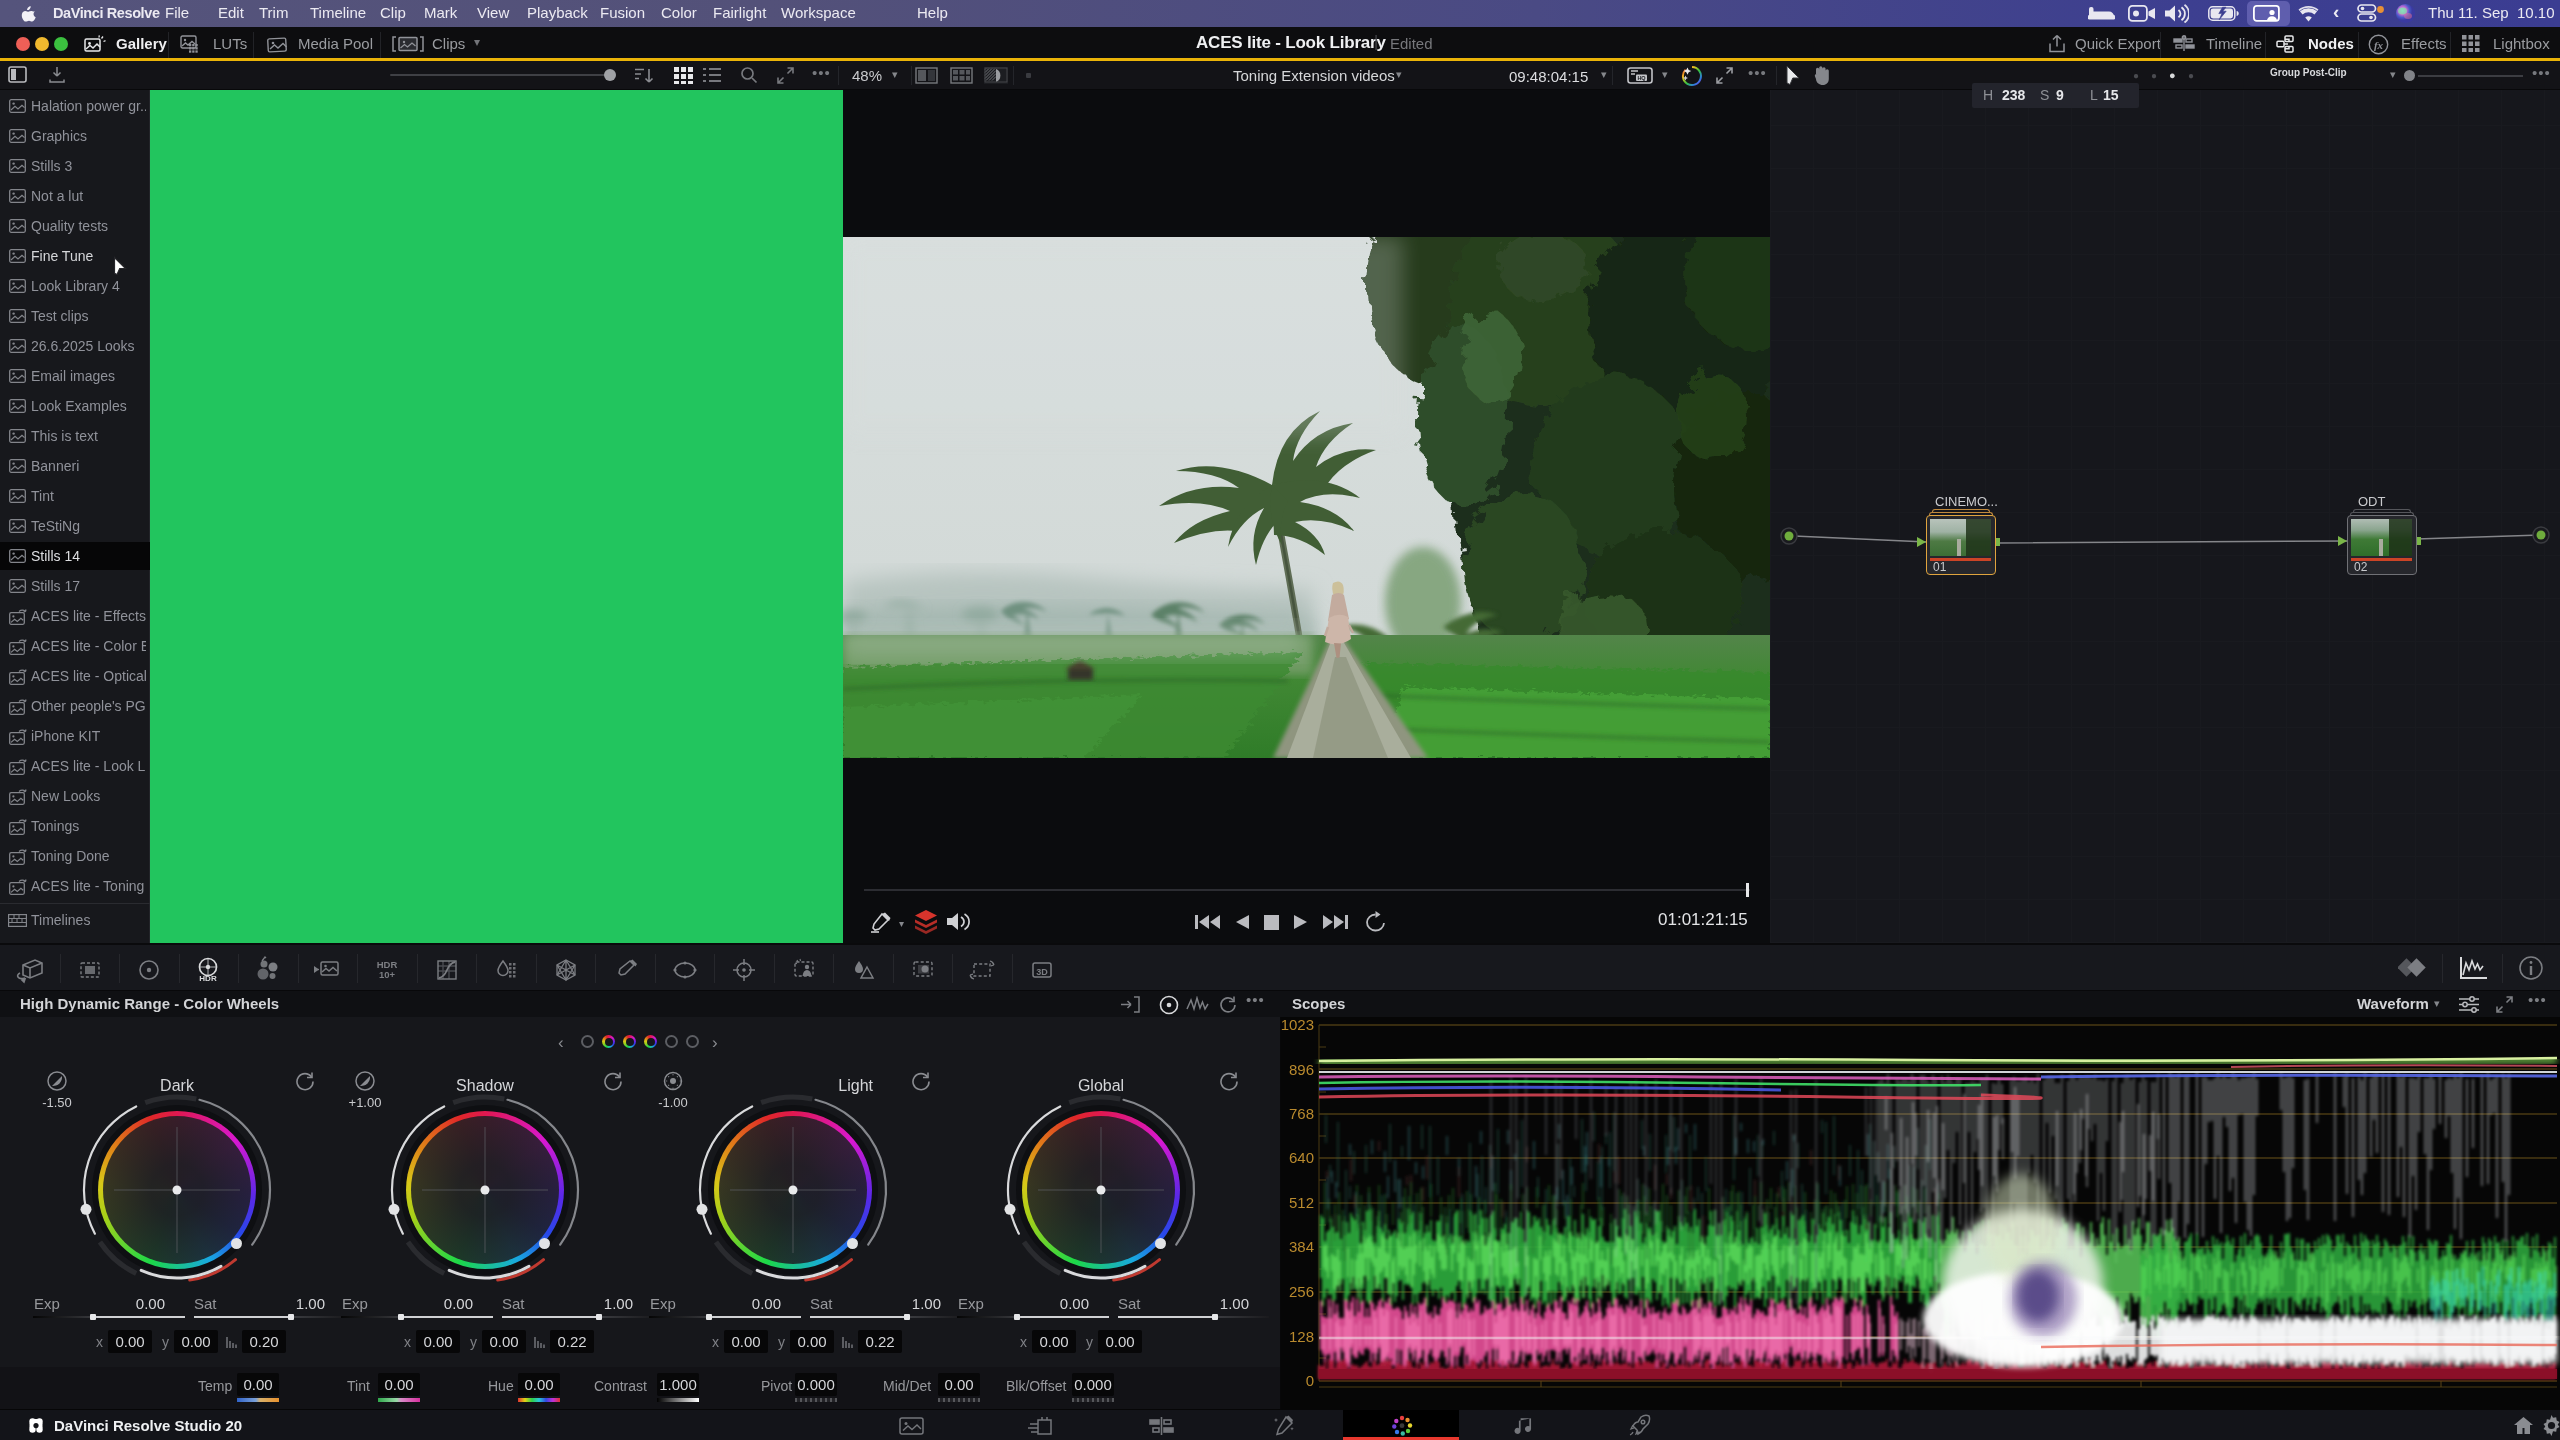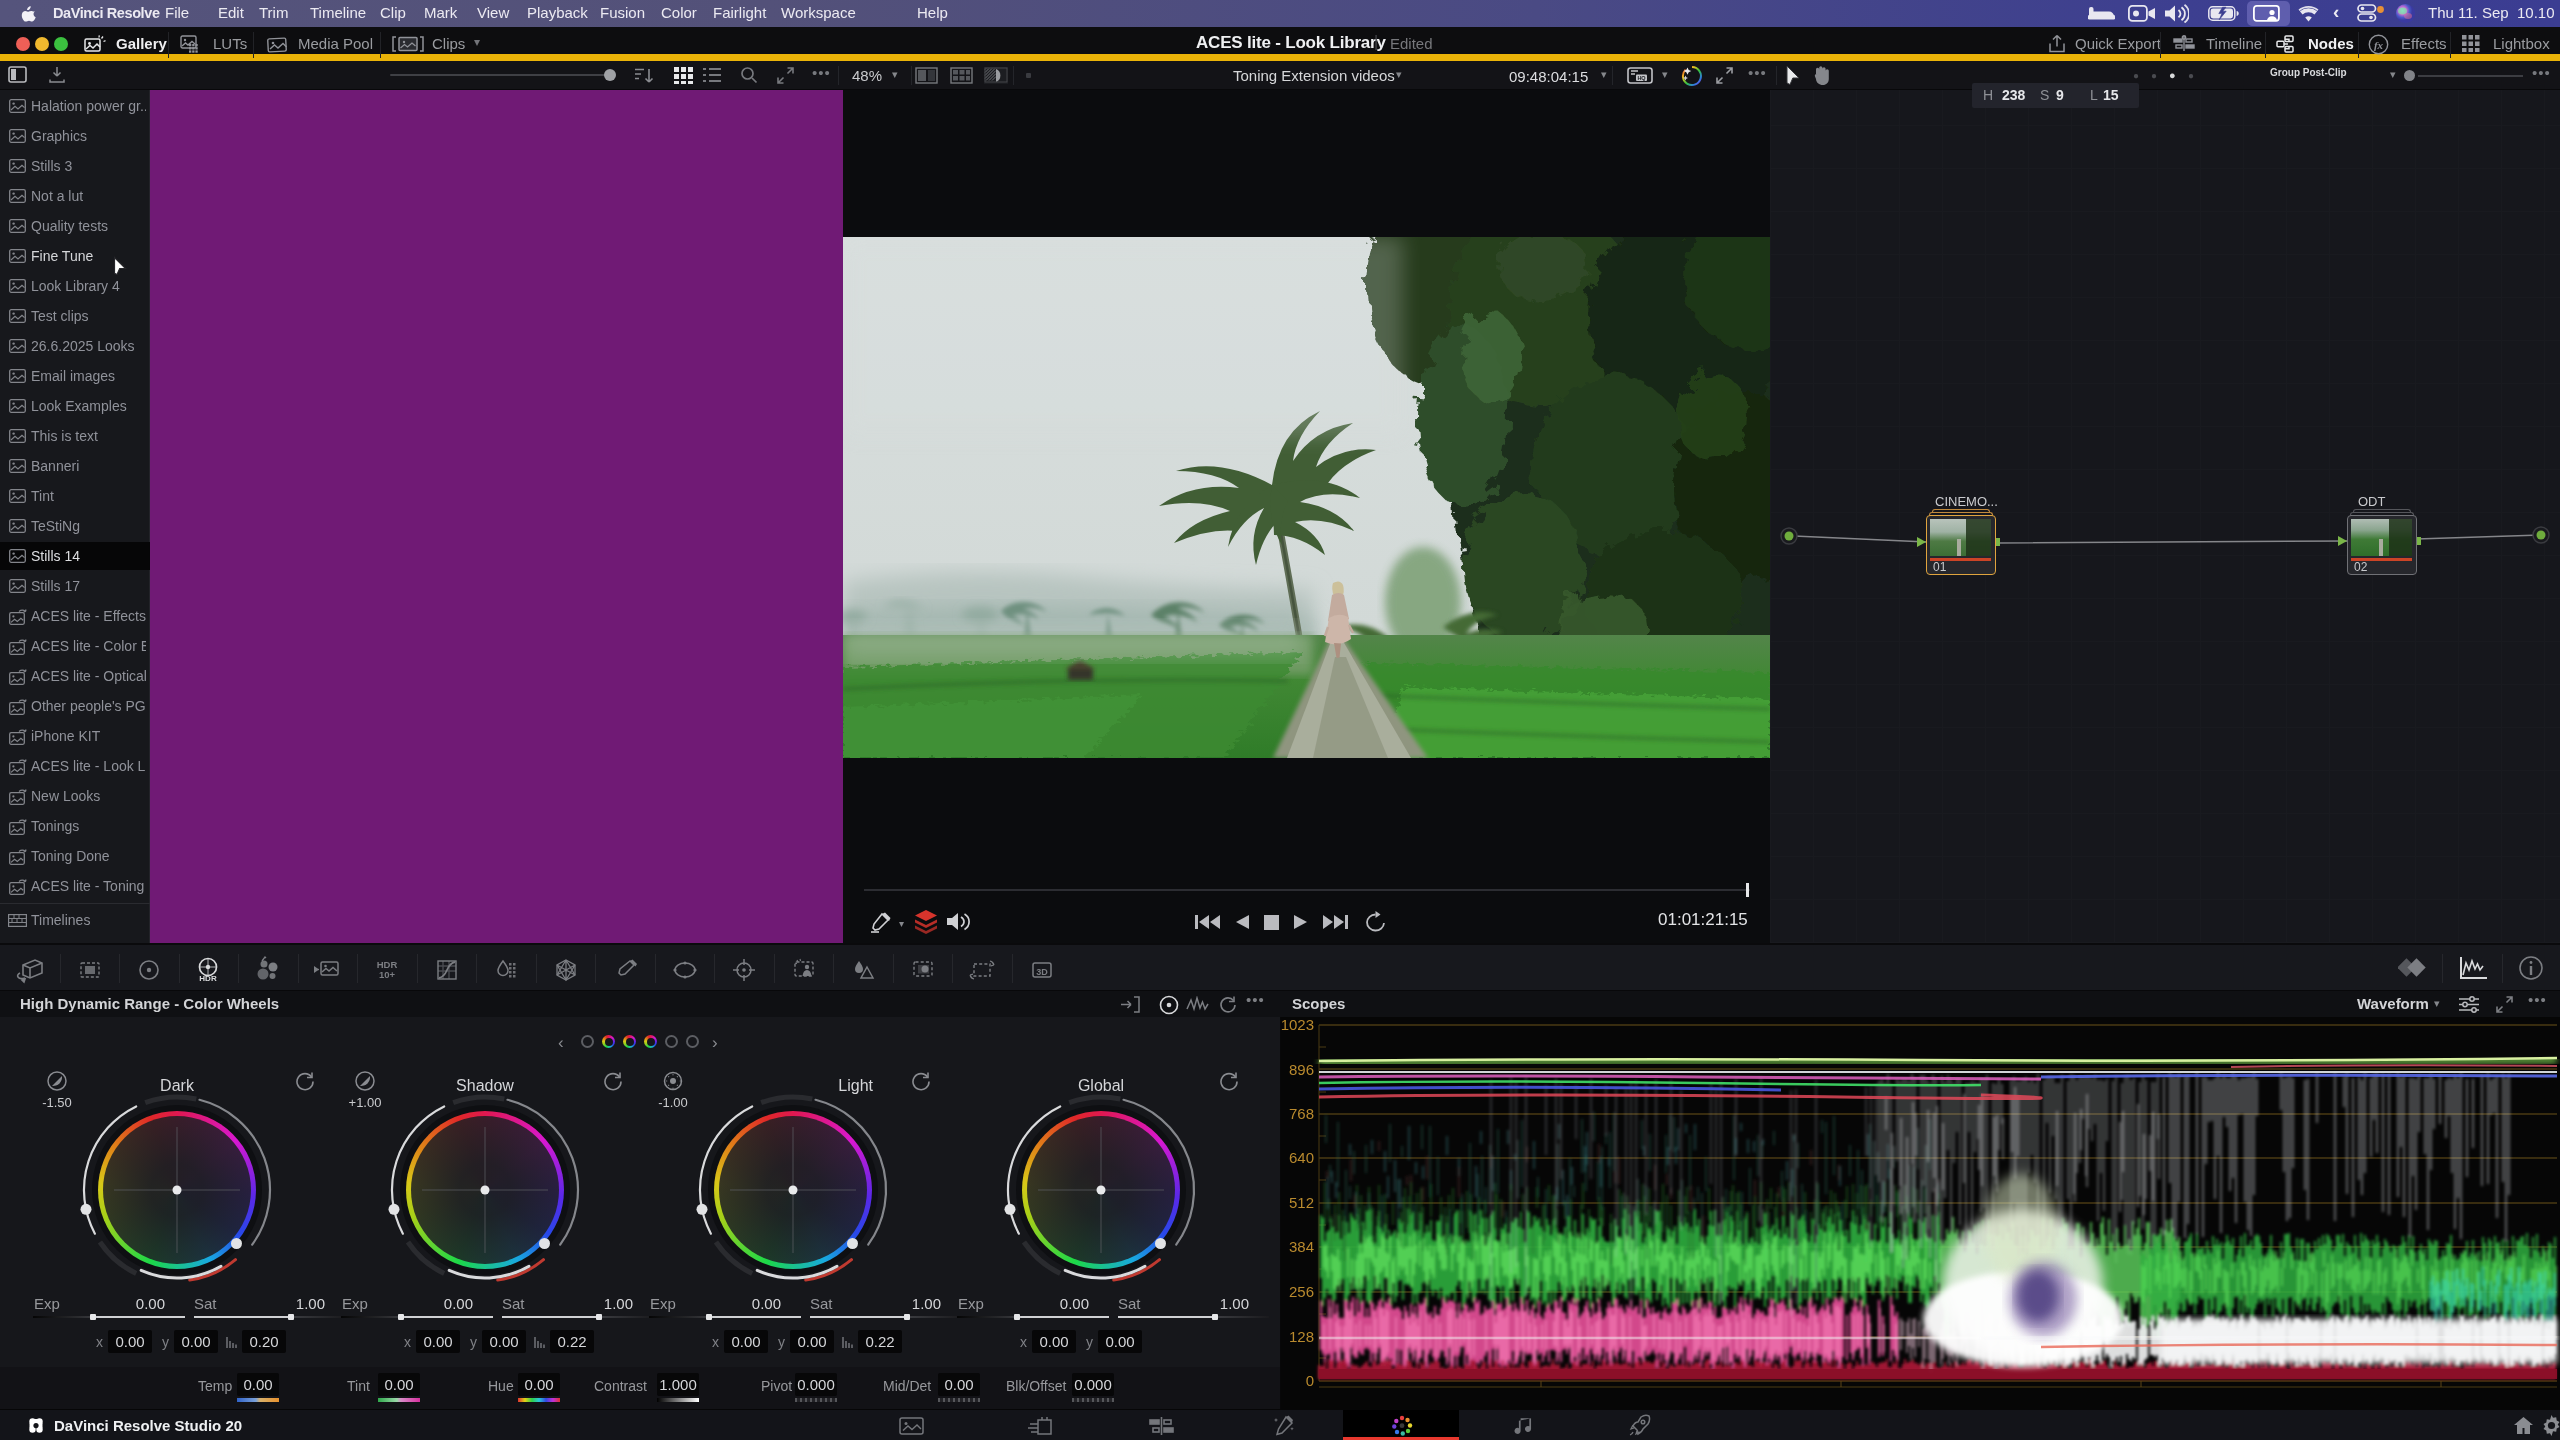"DaVinci Resolve" #root { background: #701a75 -> #22c55e }
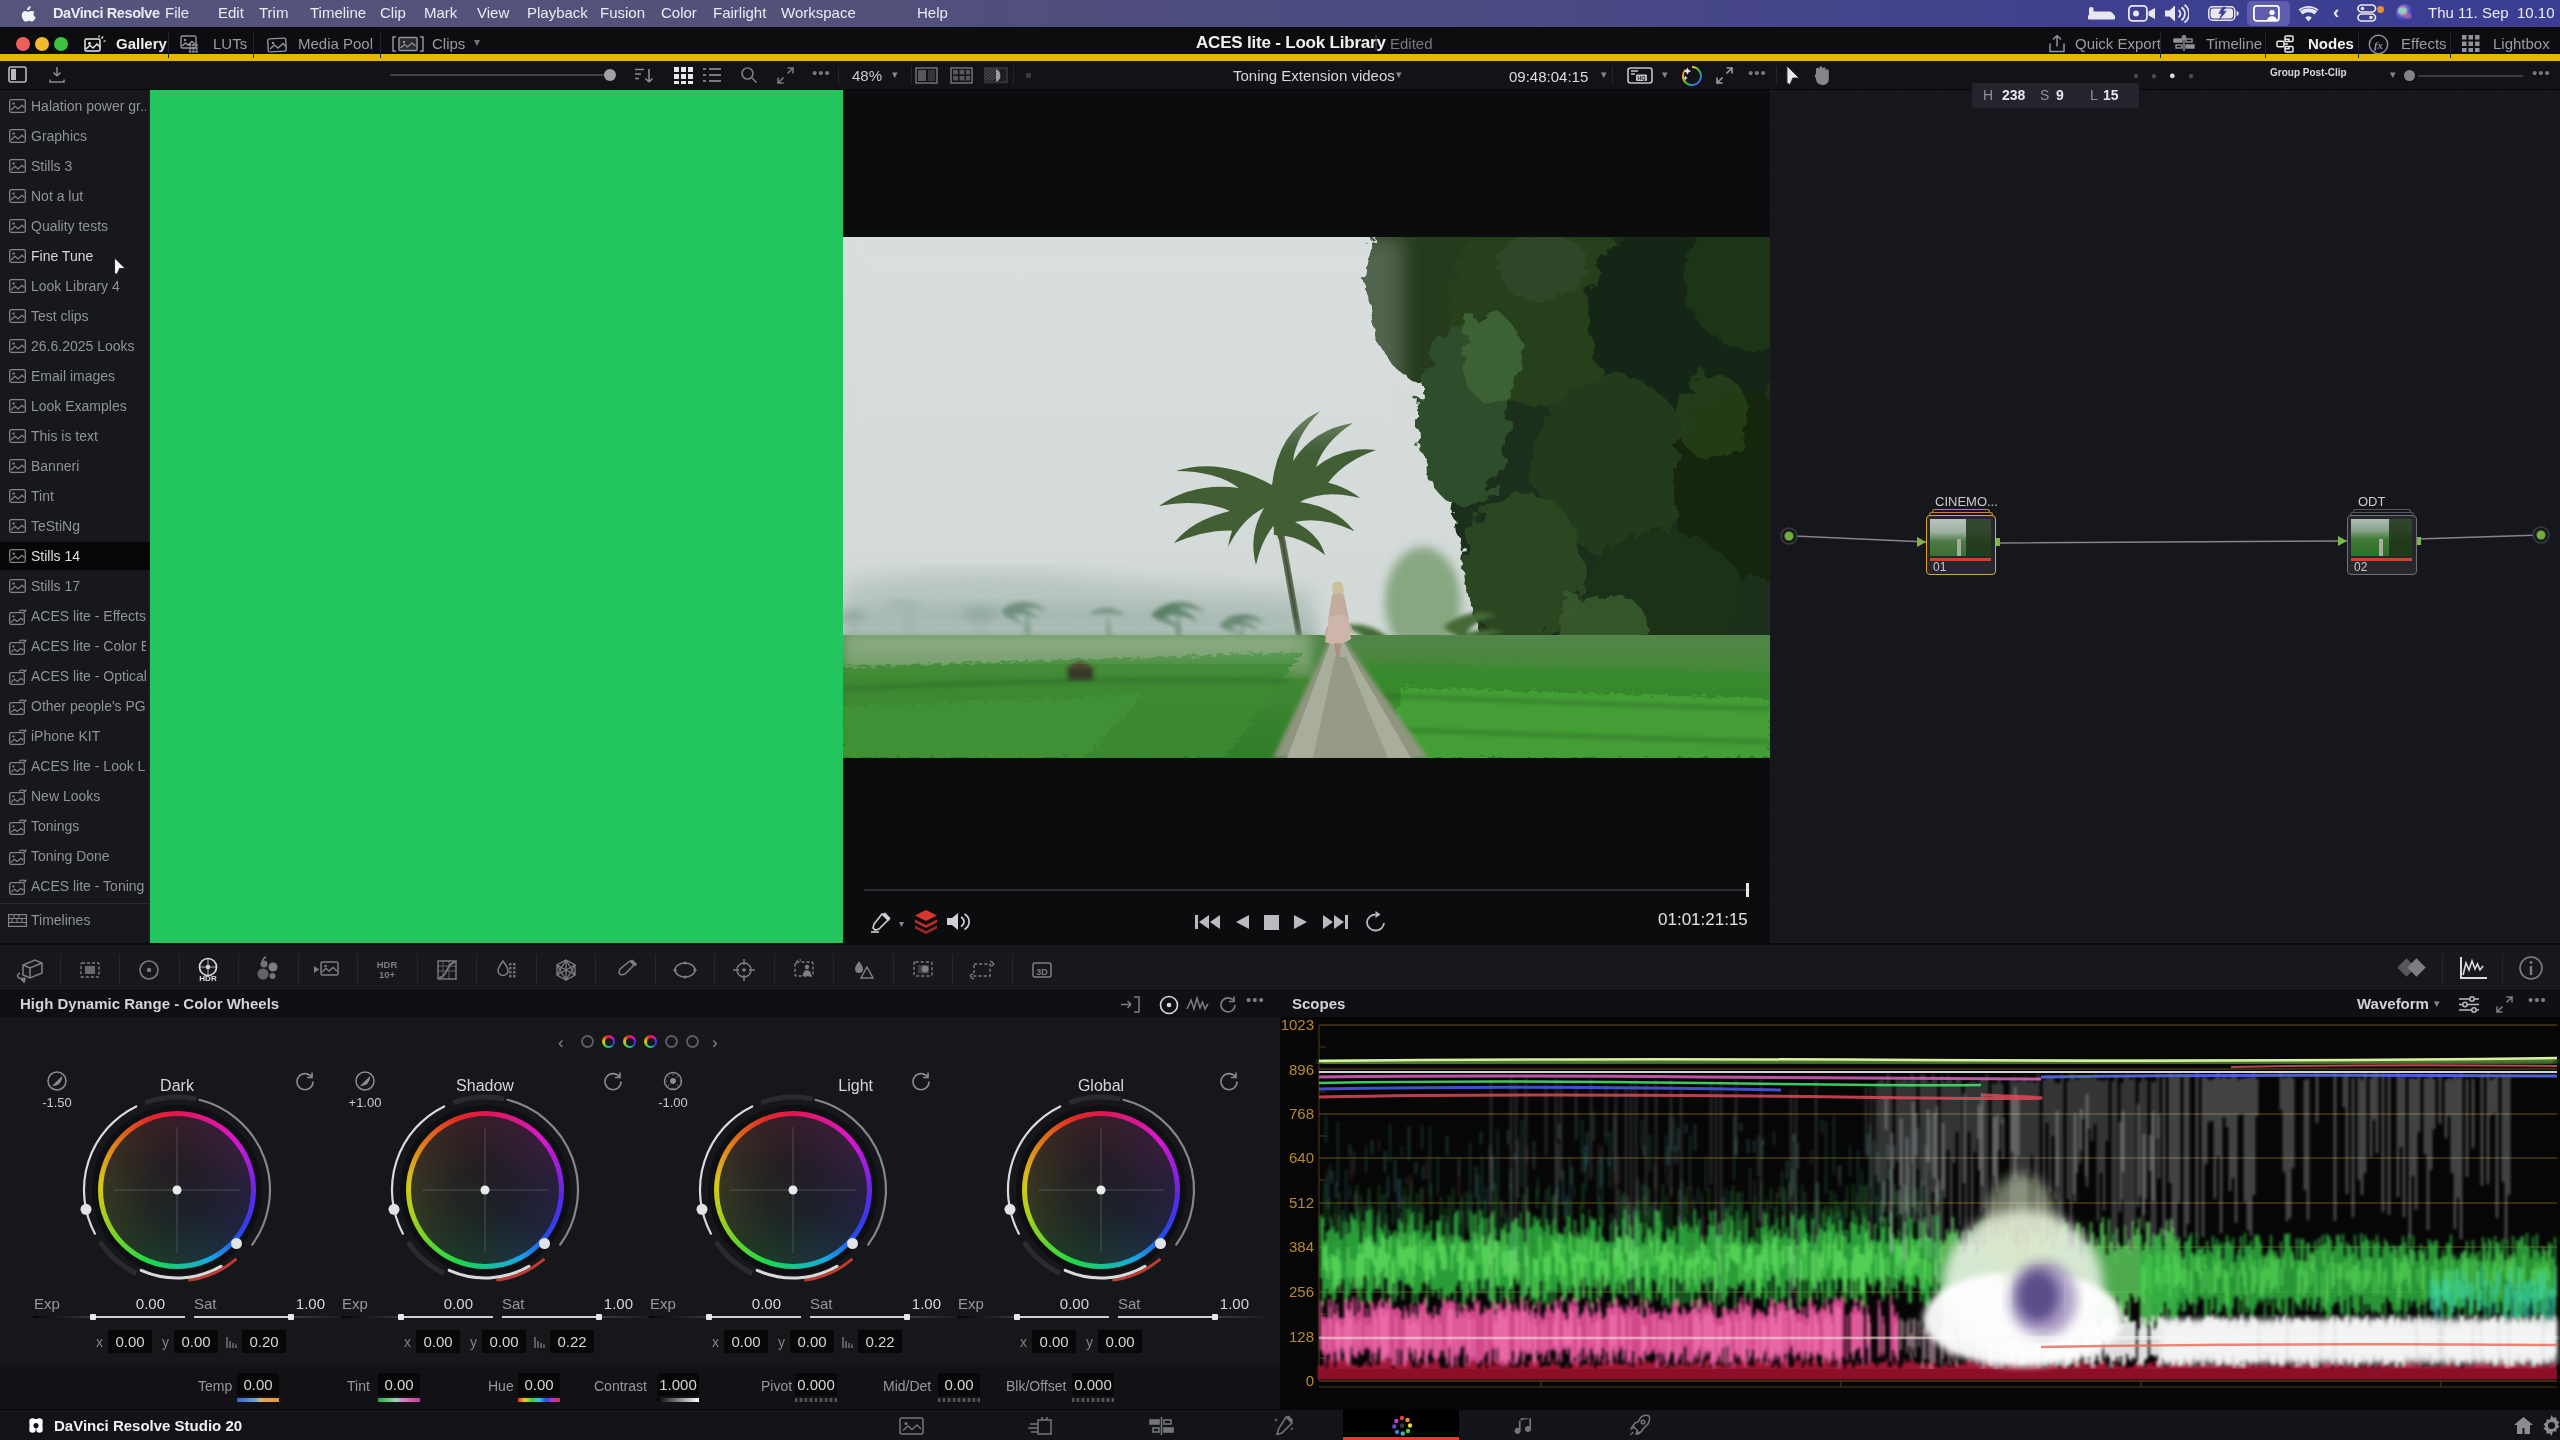"Gallery" #titlebar { border-bottom: 7px solid #eab308 -> 3px solid #eab308 }
